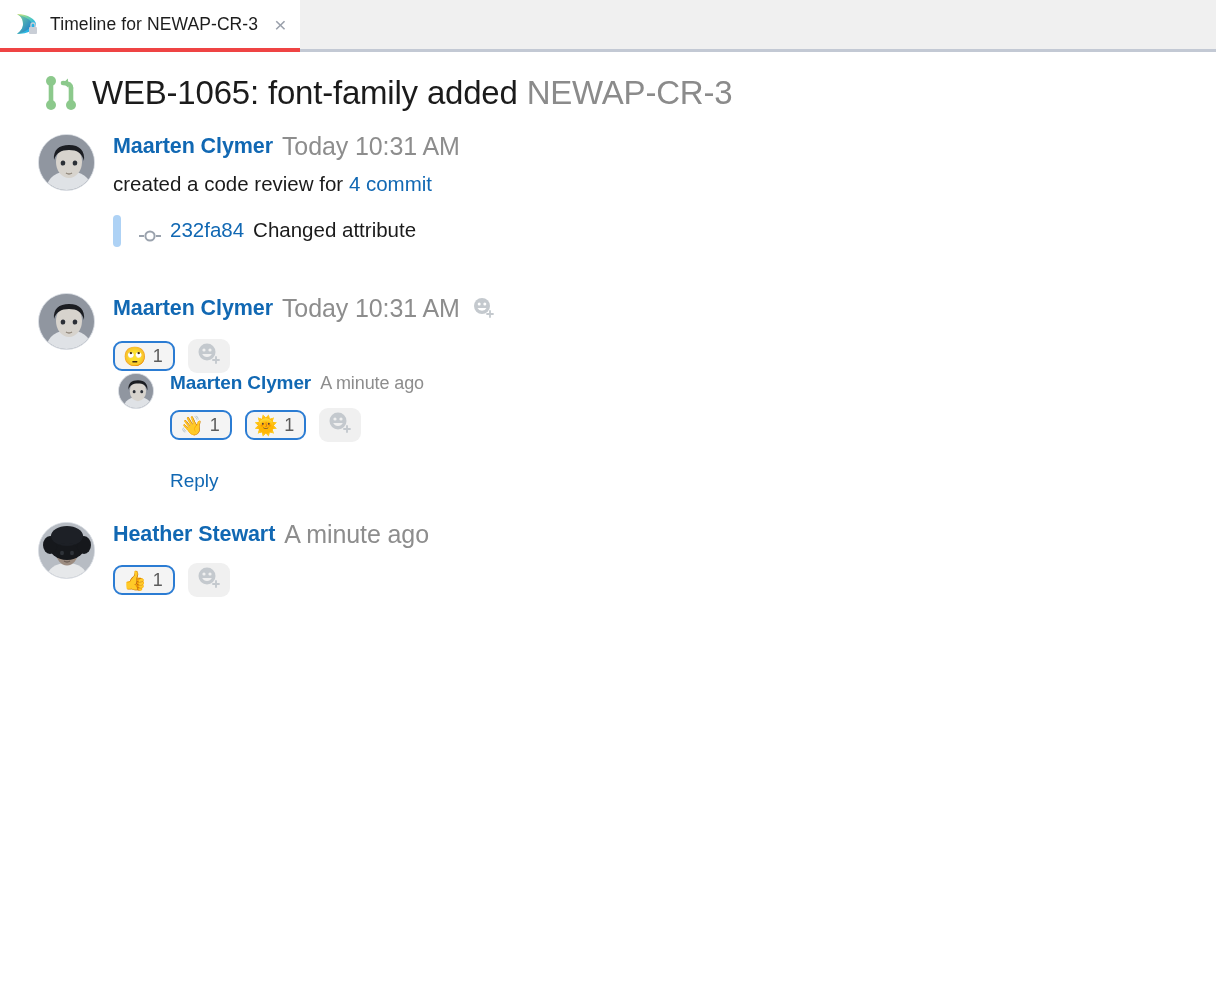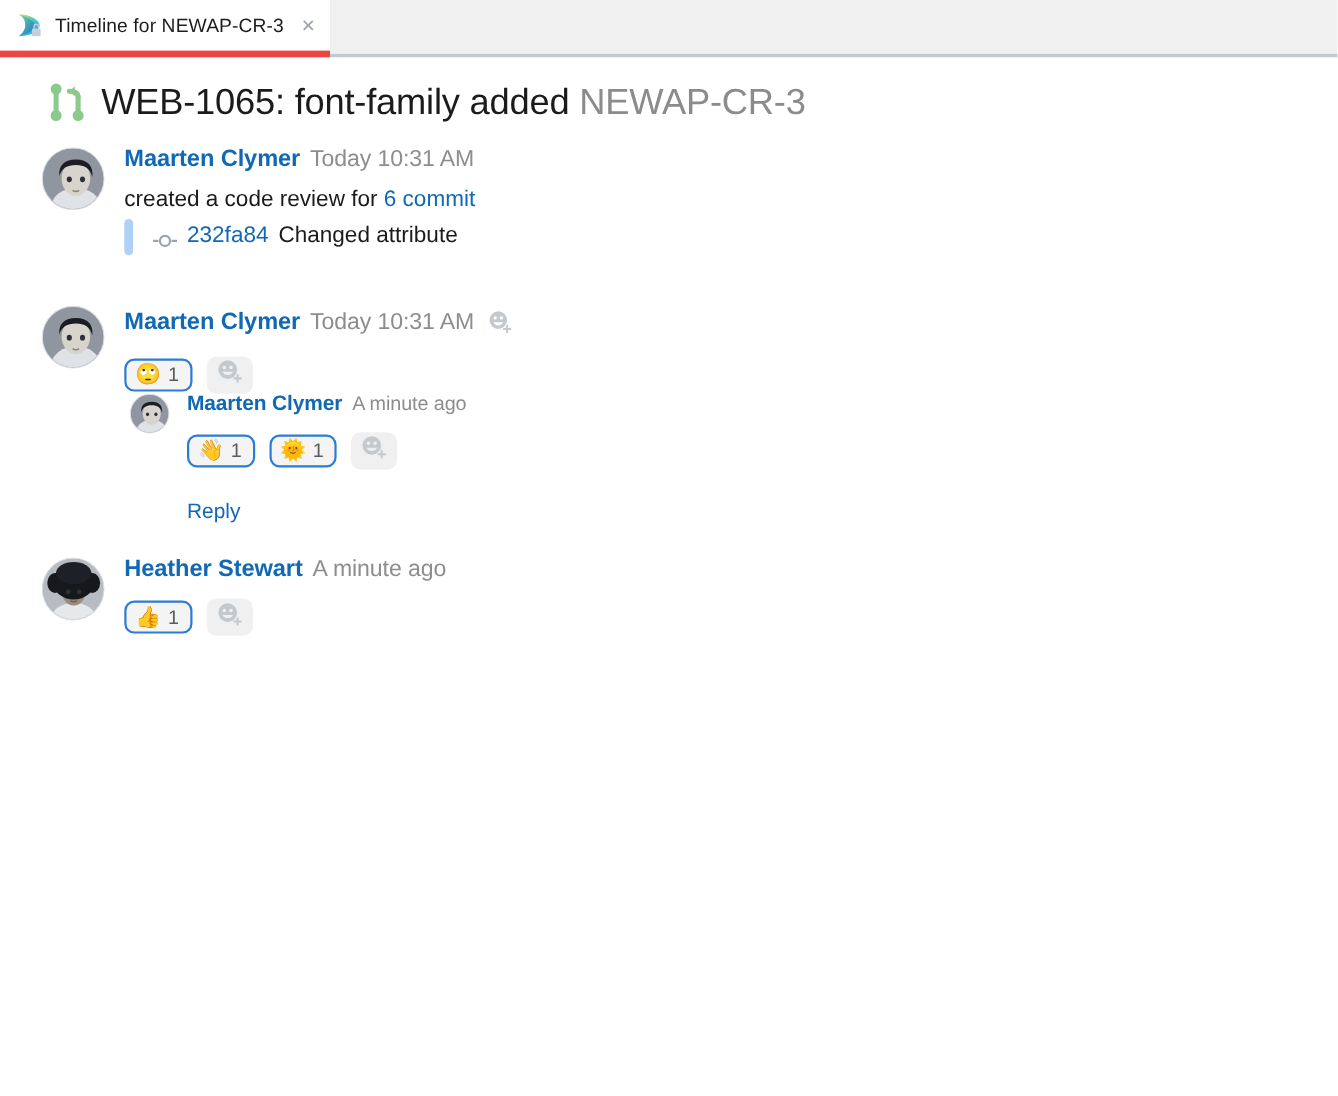"Timeline for NEWAP-CR-3" .tab { border-bottom: 6px solid #ef4444 -> 4px solid #ef4444 }
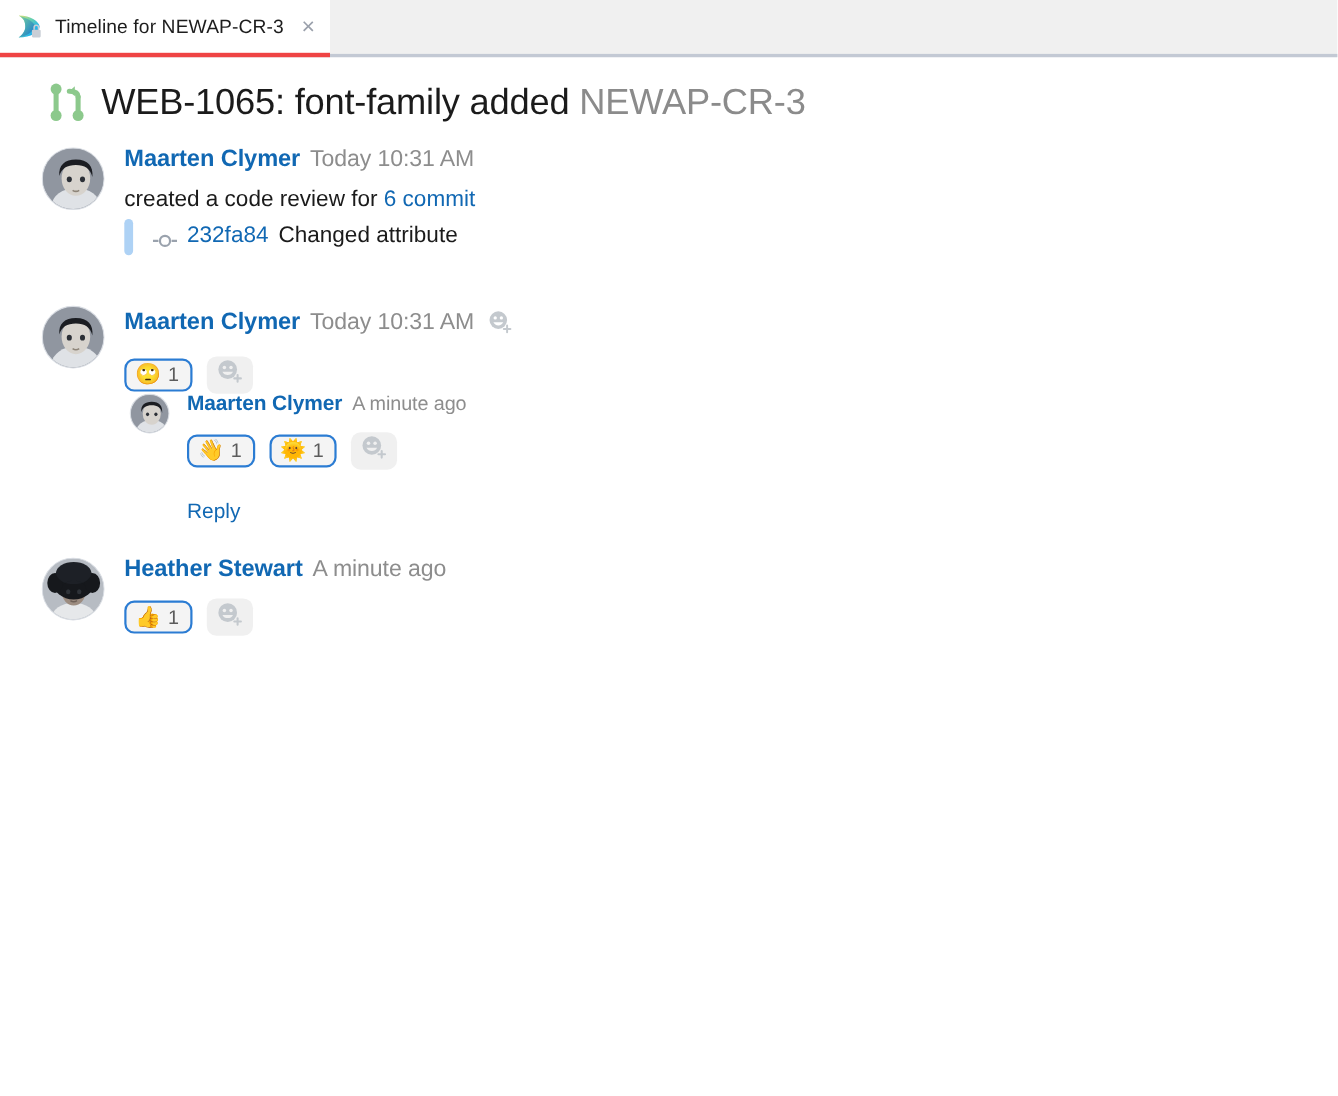"Today 10:31 AM" .timestamp { font-size: 21px -> 25px }
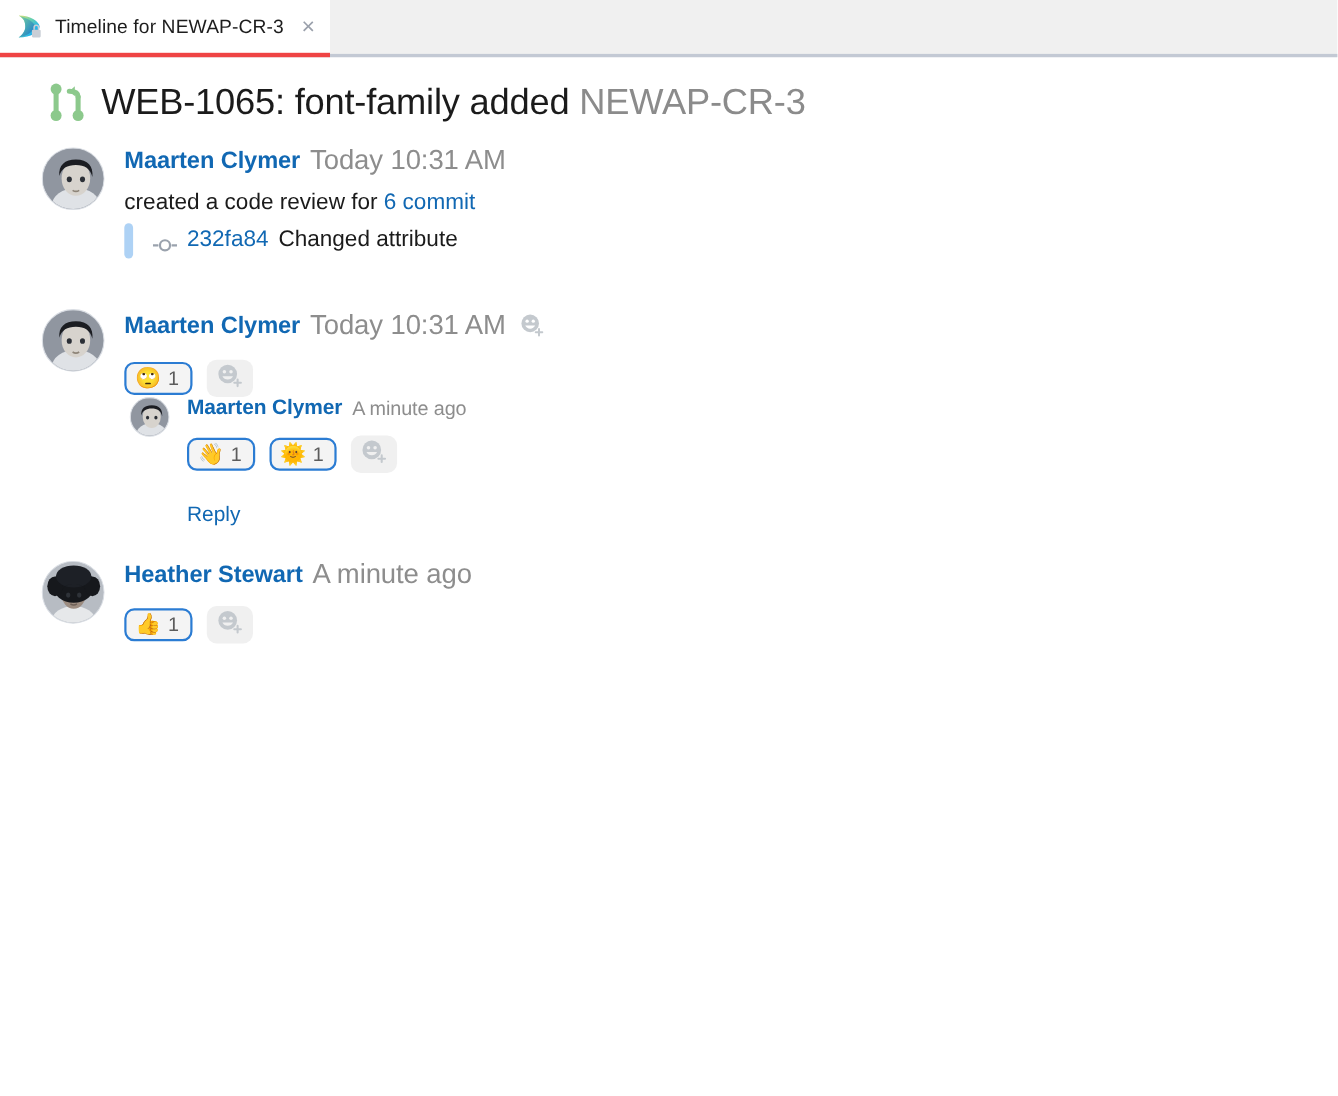"6 commit" span.link { text: 6 -> 4 }
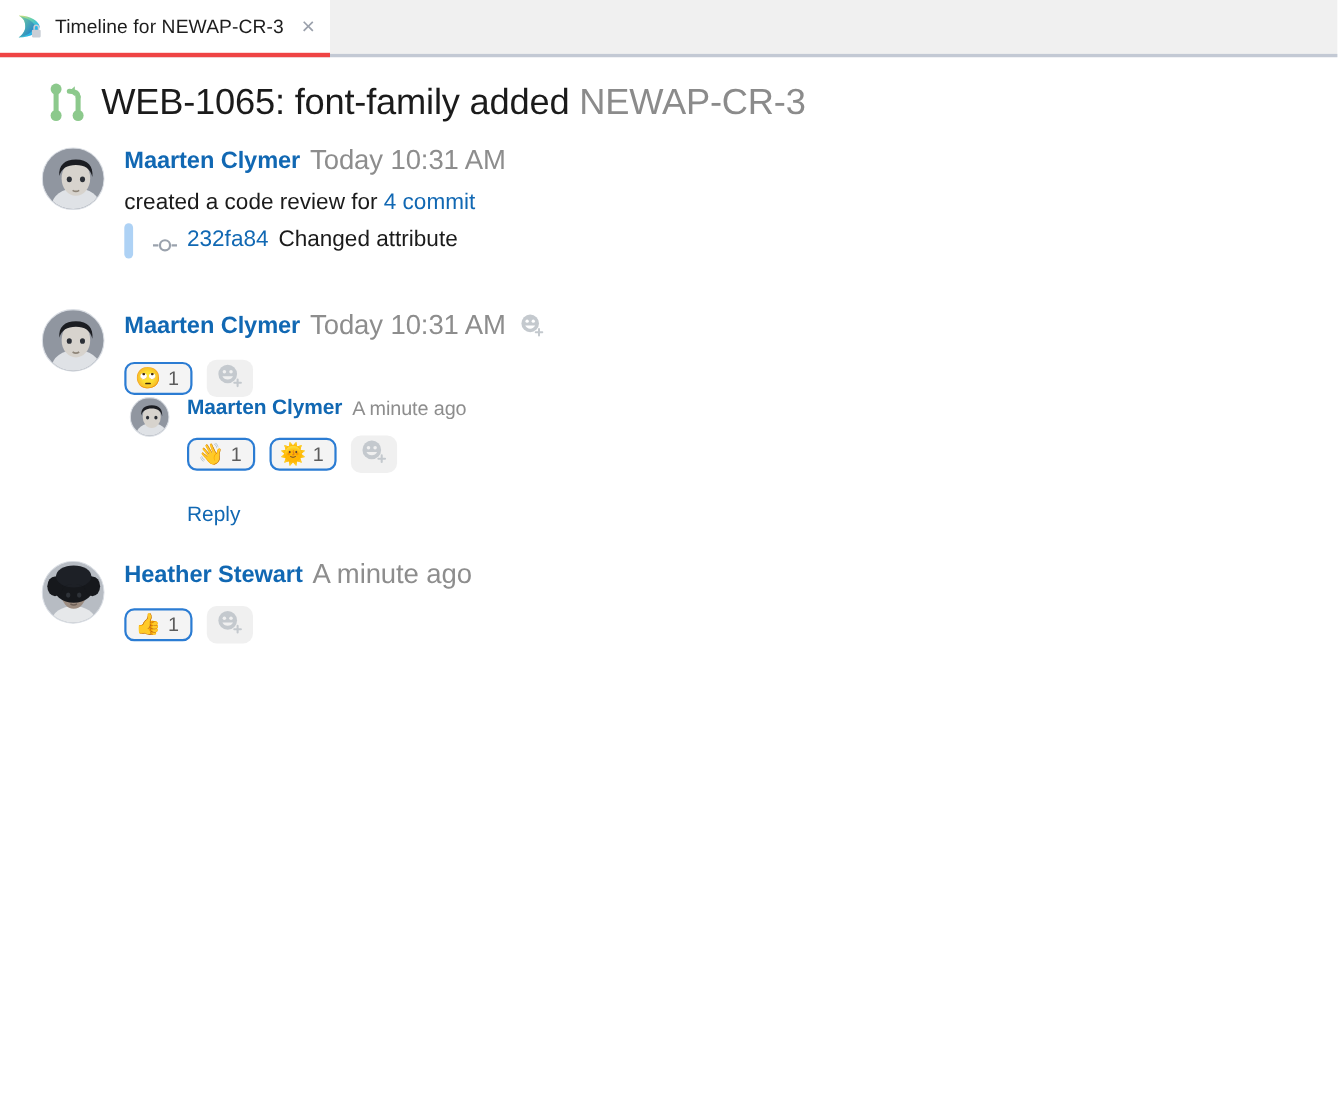"232fa84" .commit-block { margin-top: 6px -> 18px }
